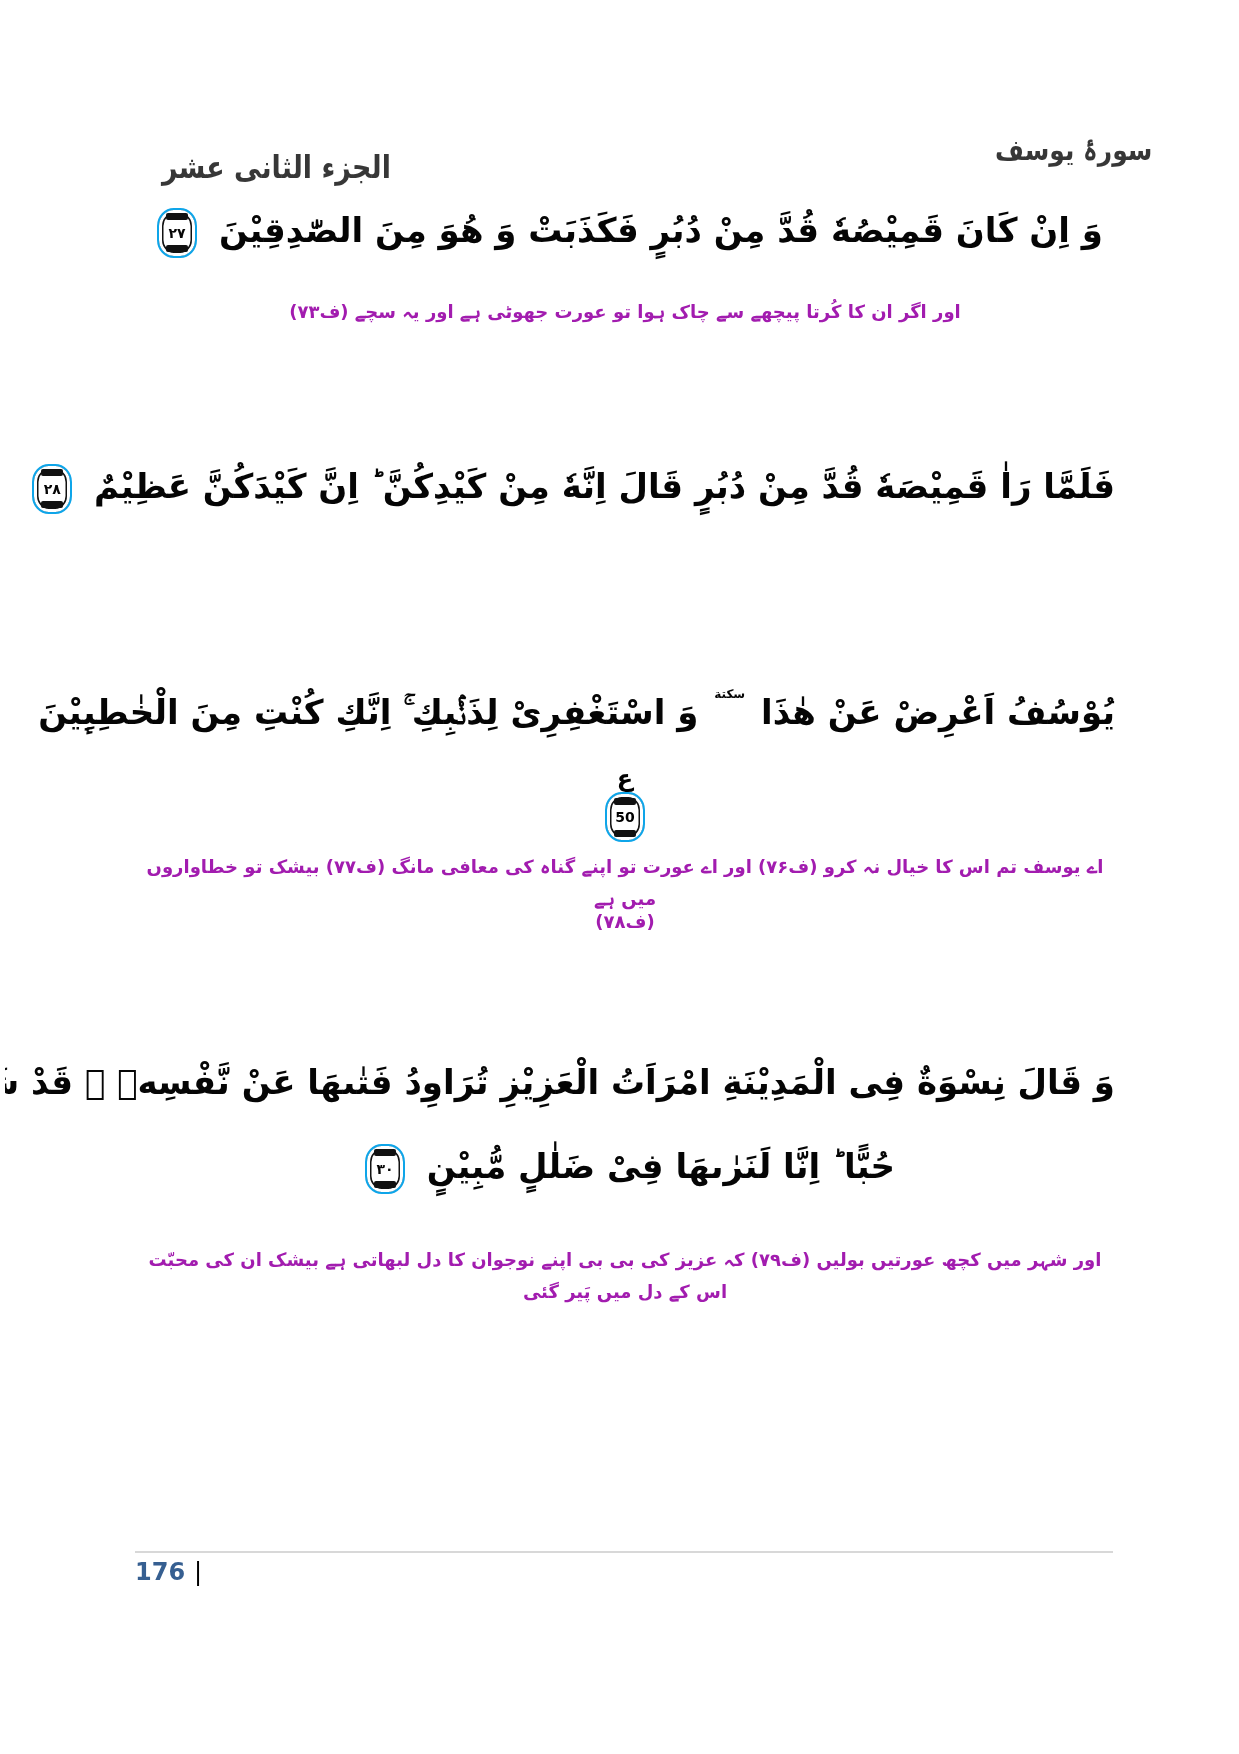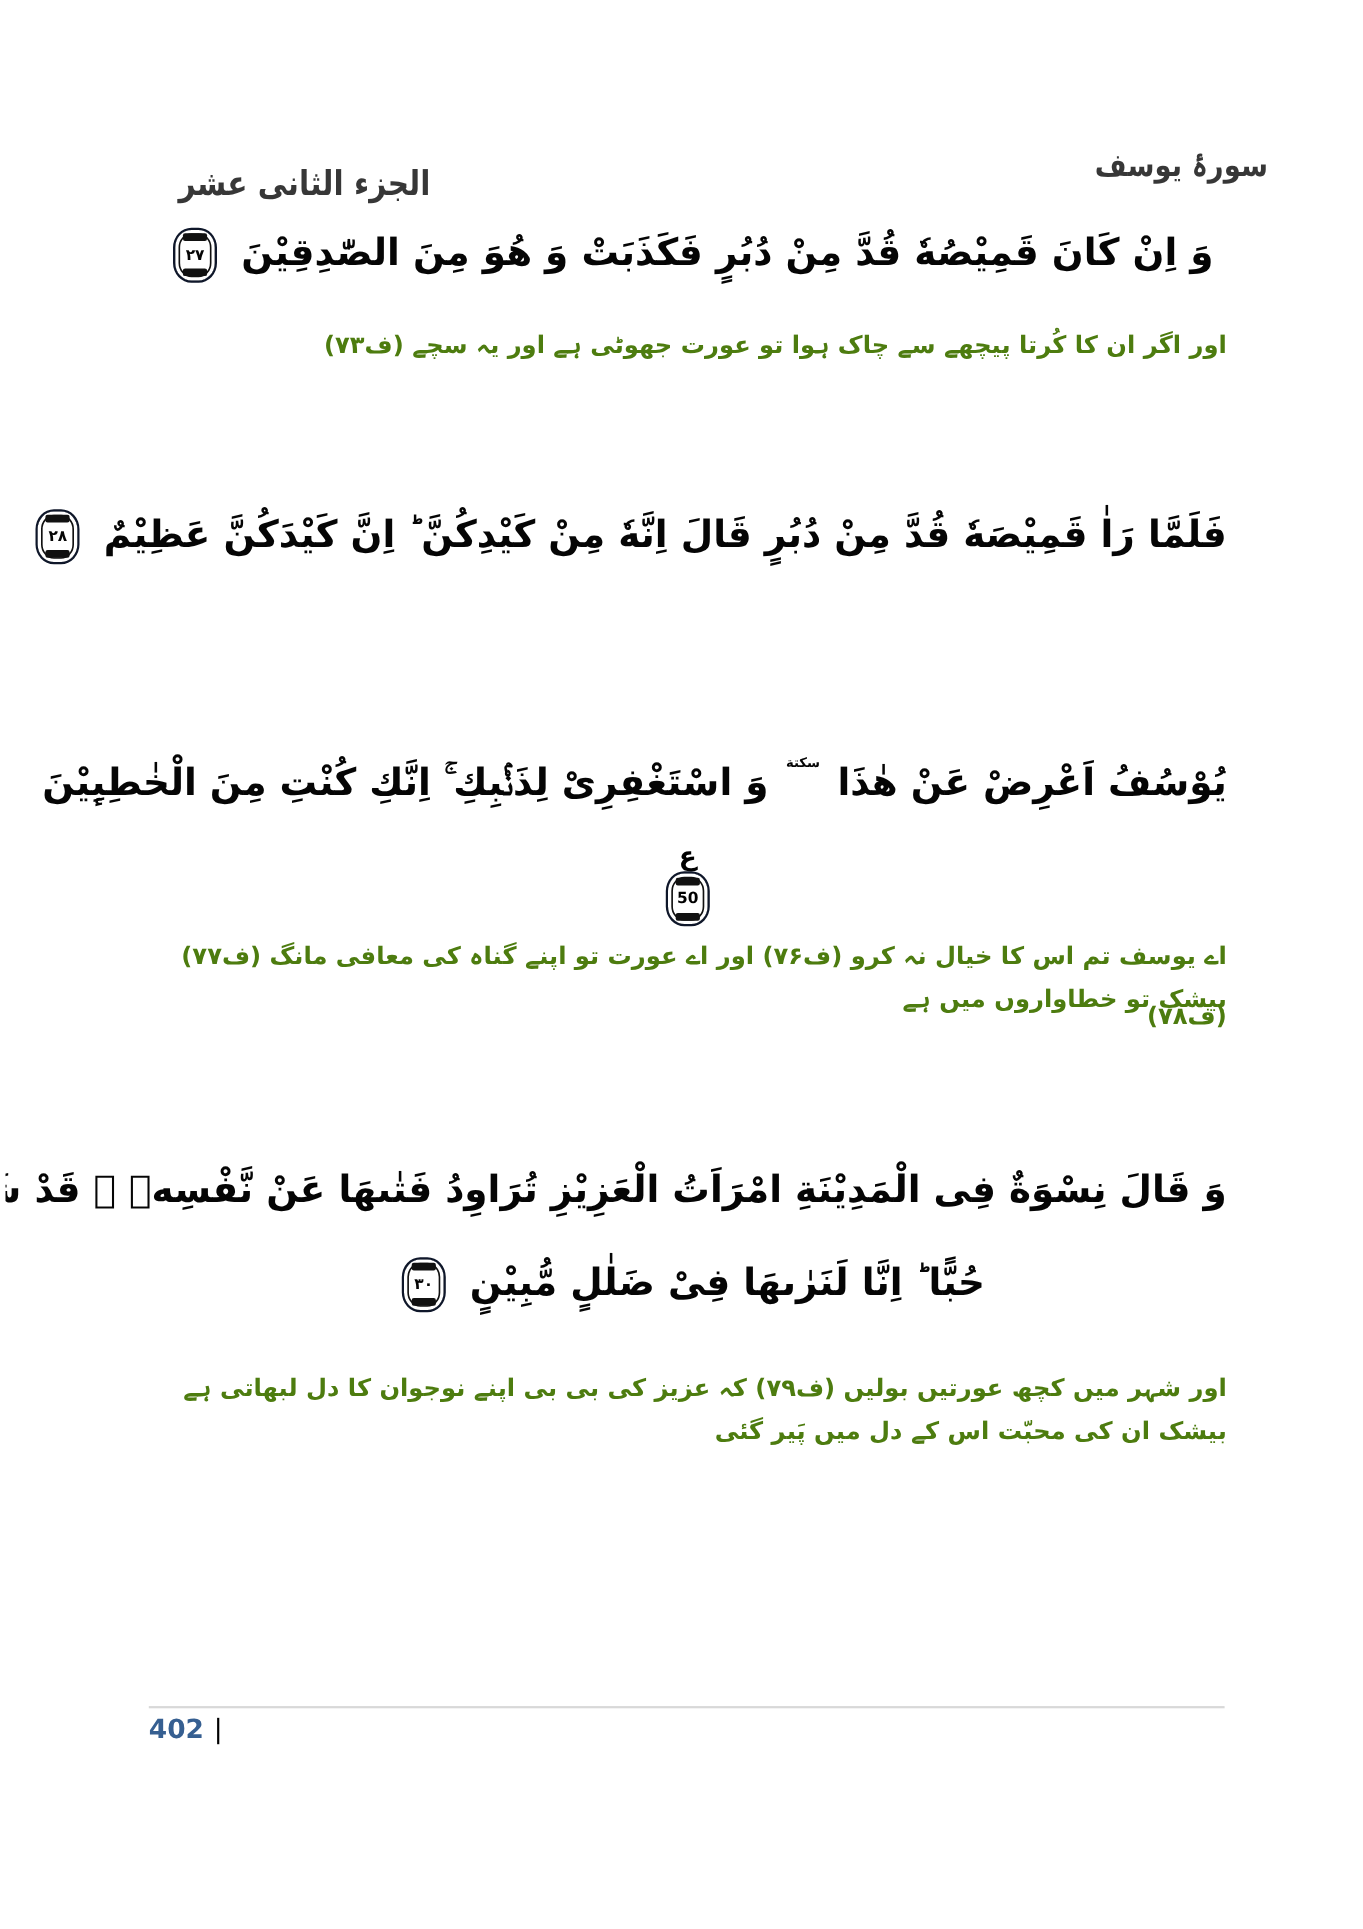"۲۷" .medallion { border: 2px solid #0f172a -> 2px solid #0ea5e9 }
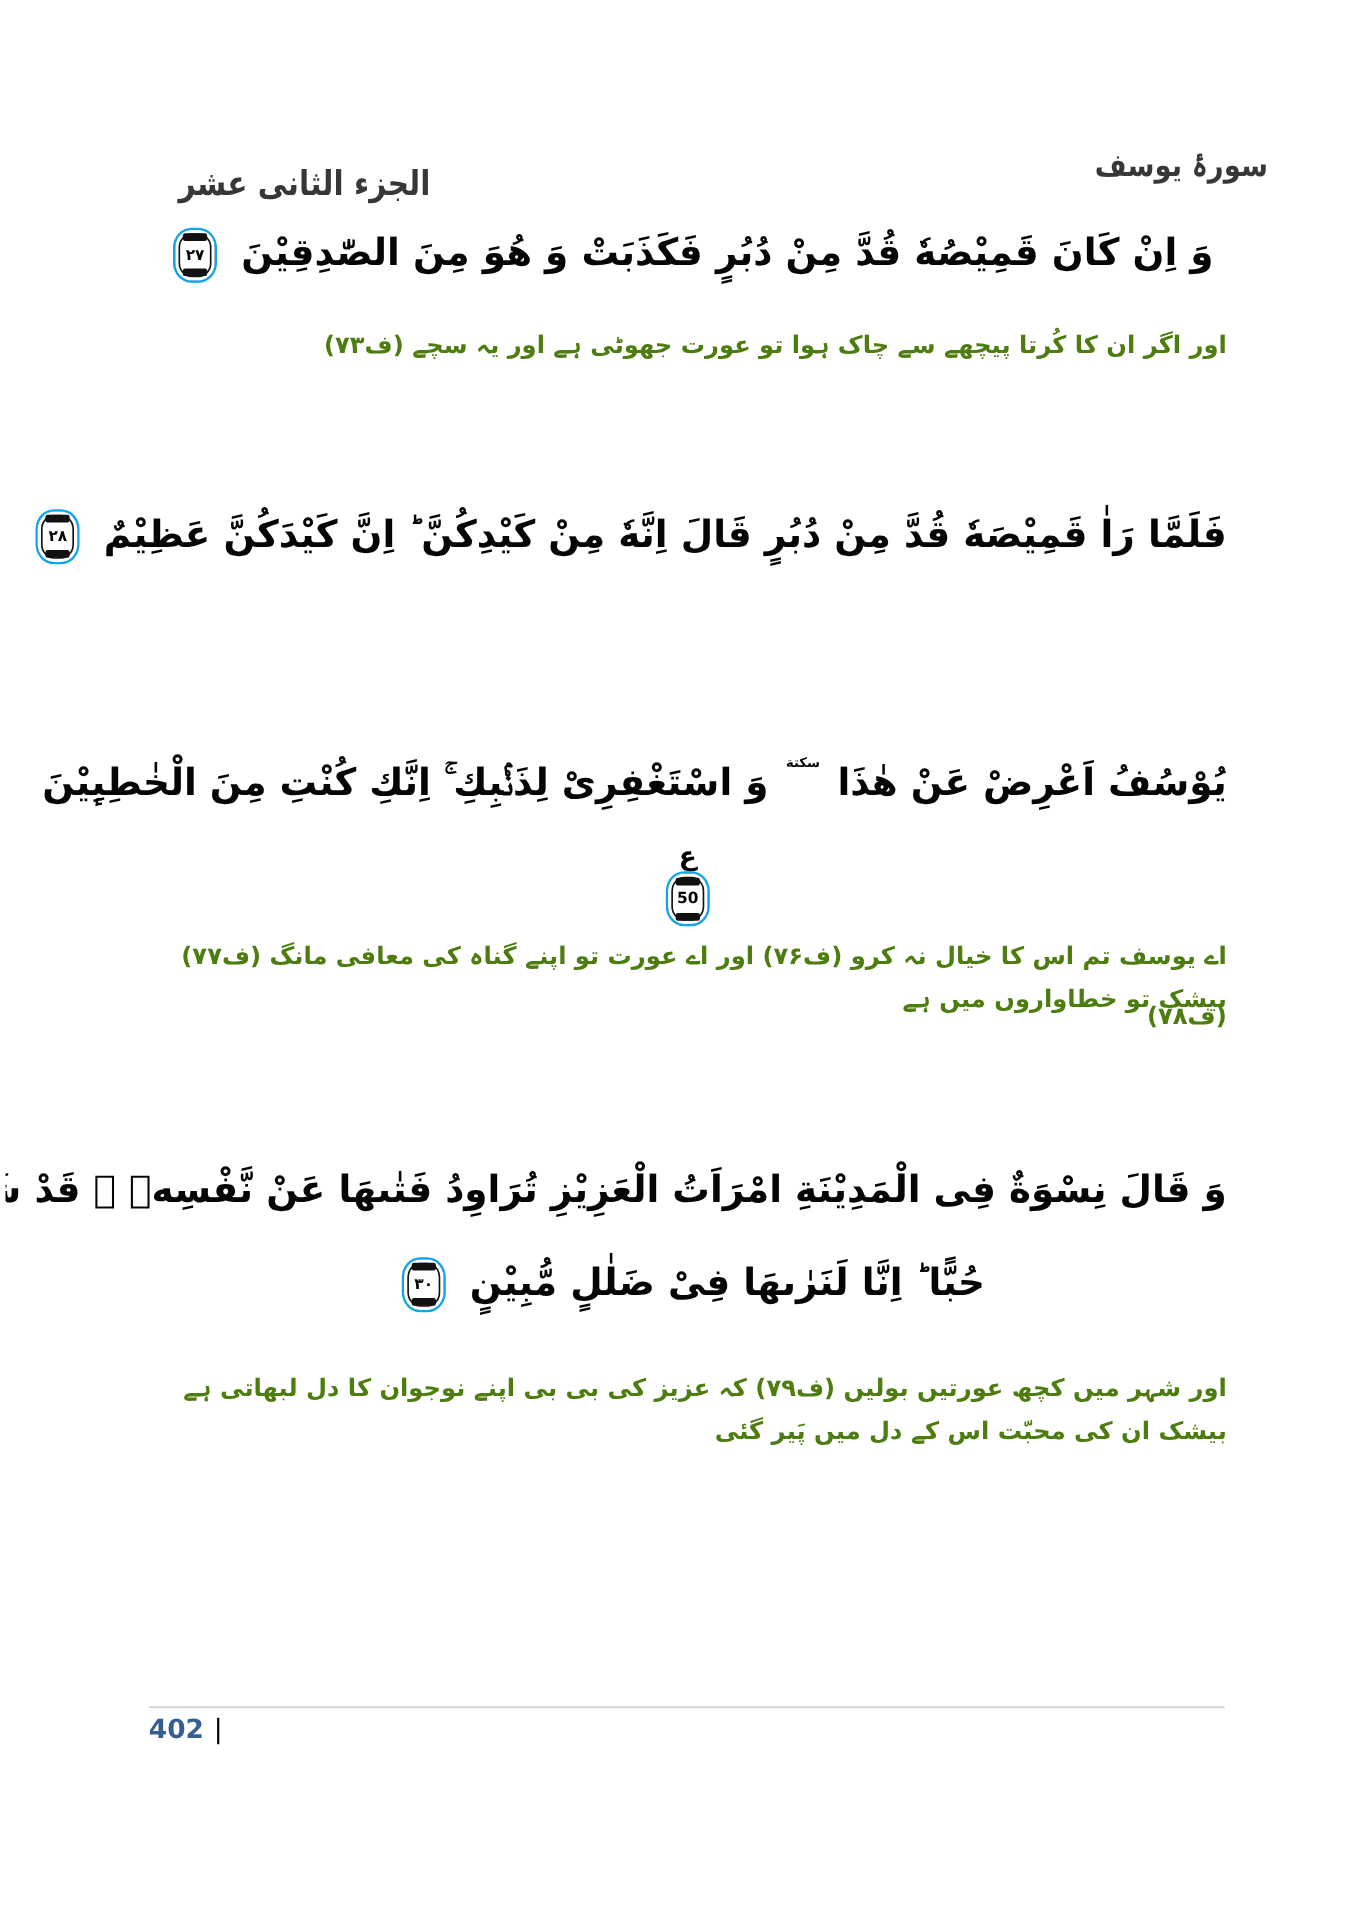"اور اگر ان کا کُرتا" .urdu { color: #4d7c0f -> #a21caf; font-size: 22px -> 18px; text-align: right -> none }
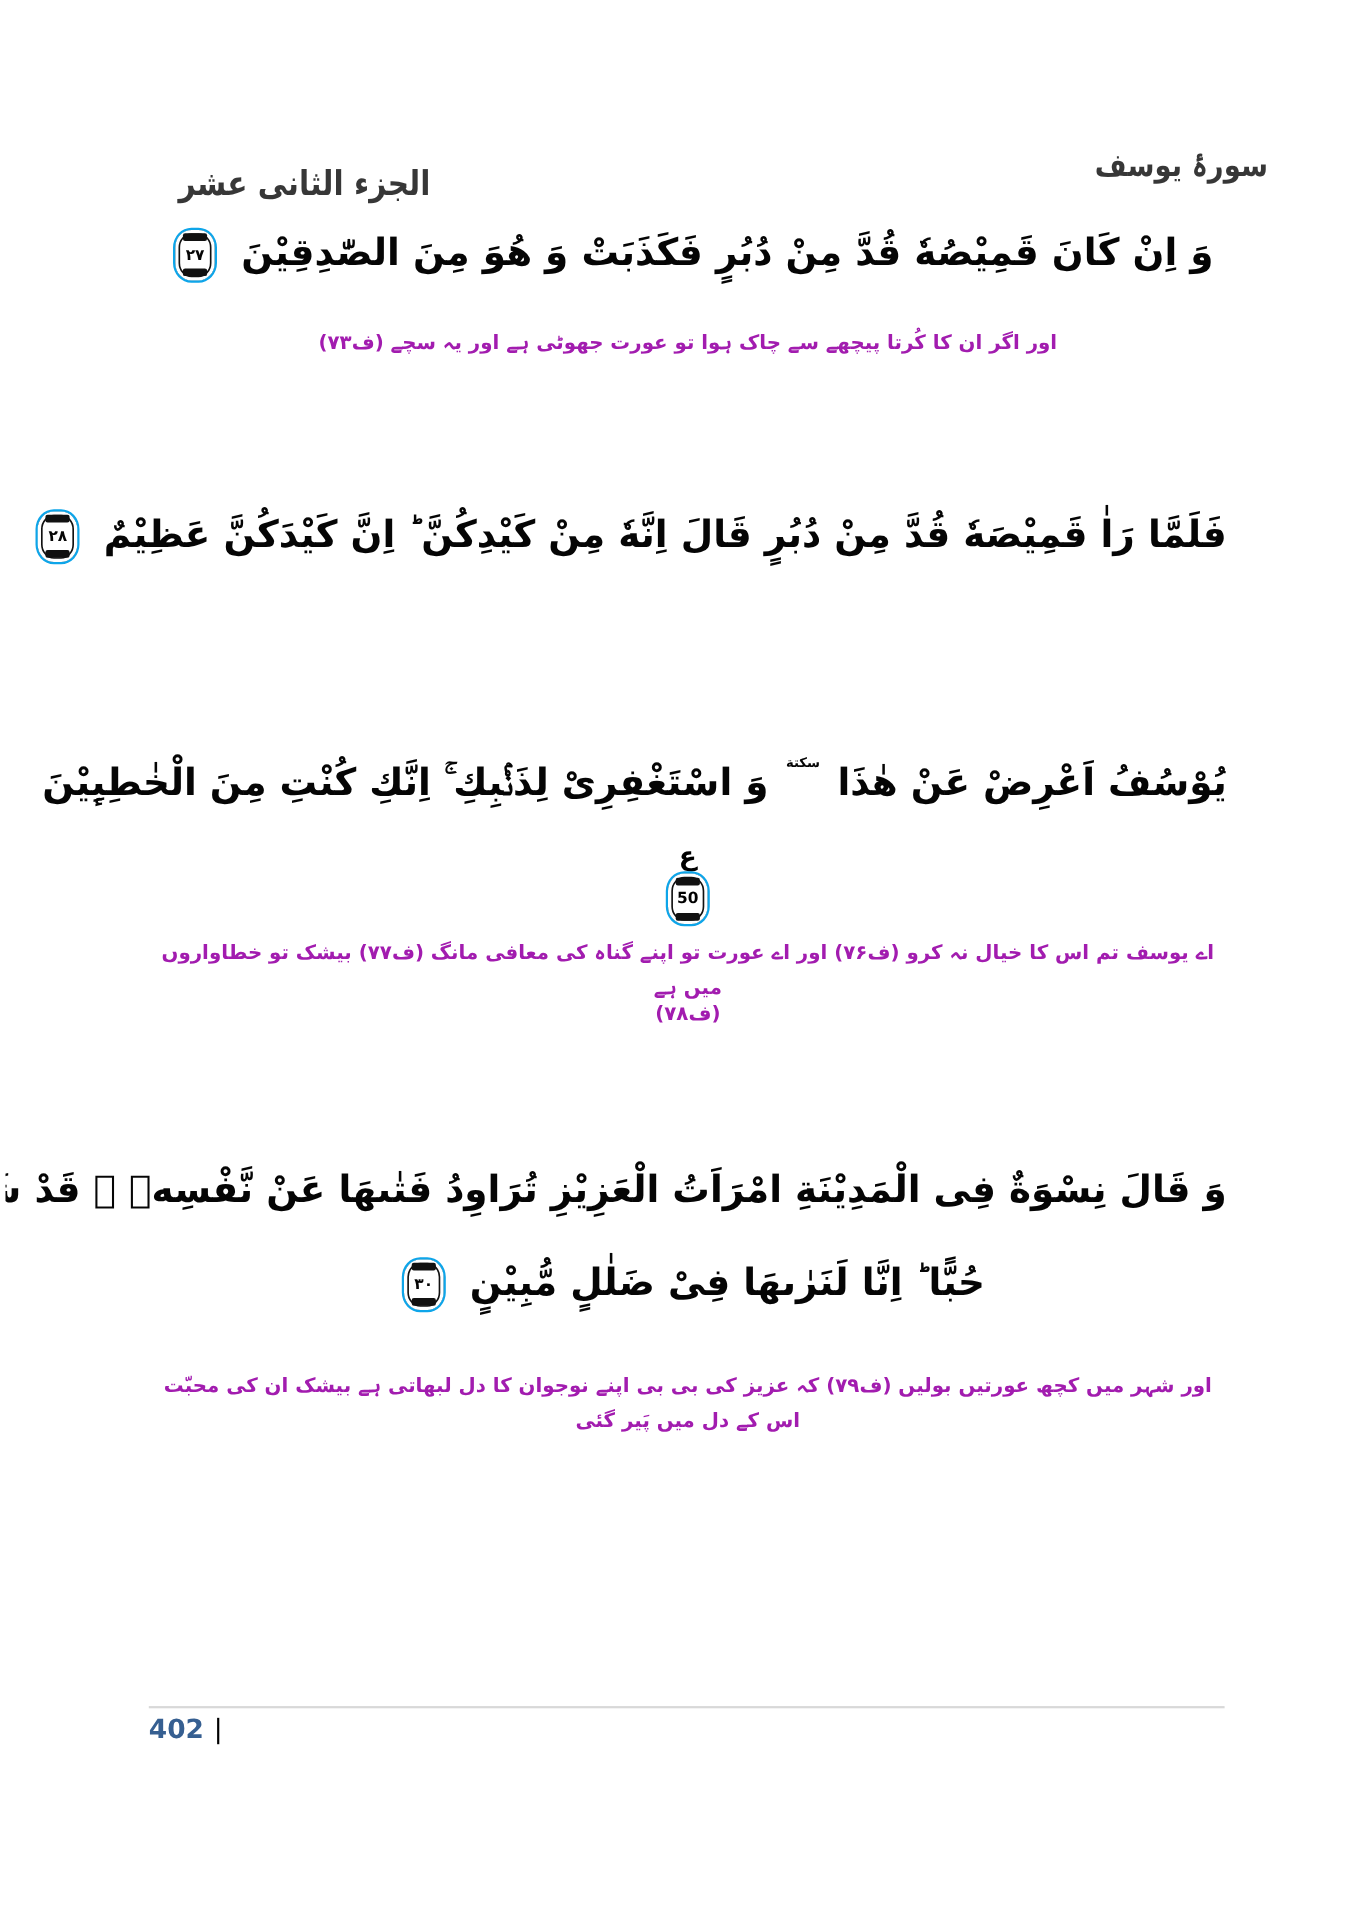"402" span.page-num { text: 402 -> 176 }
